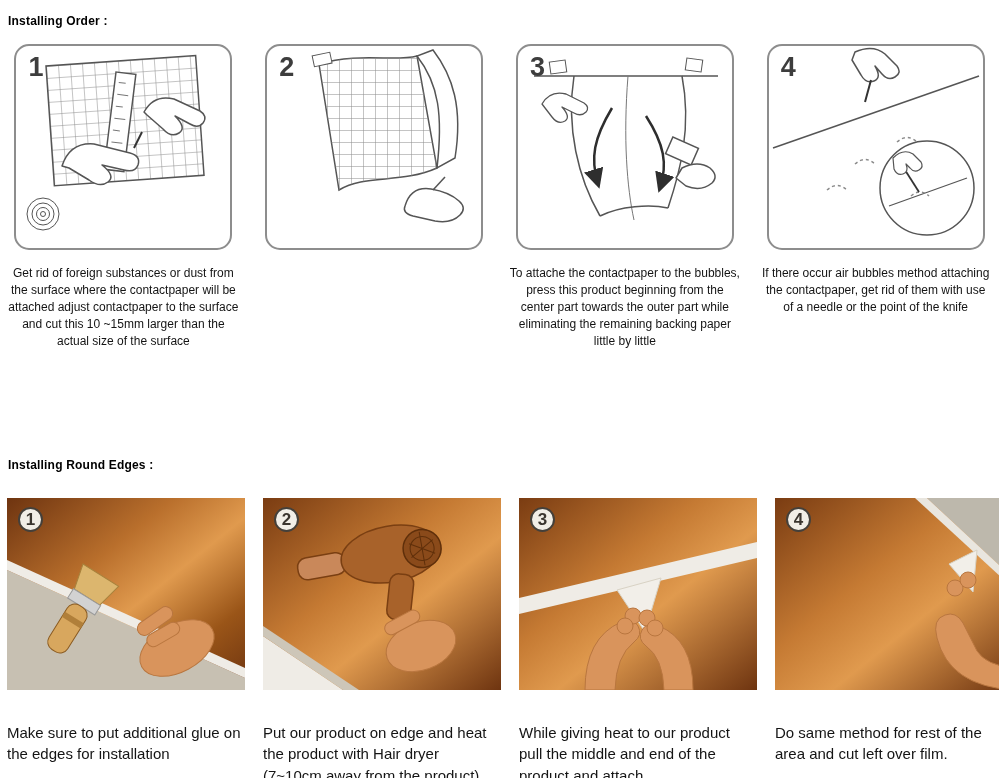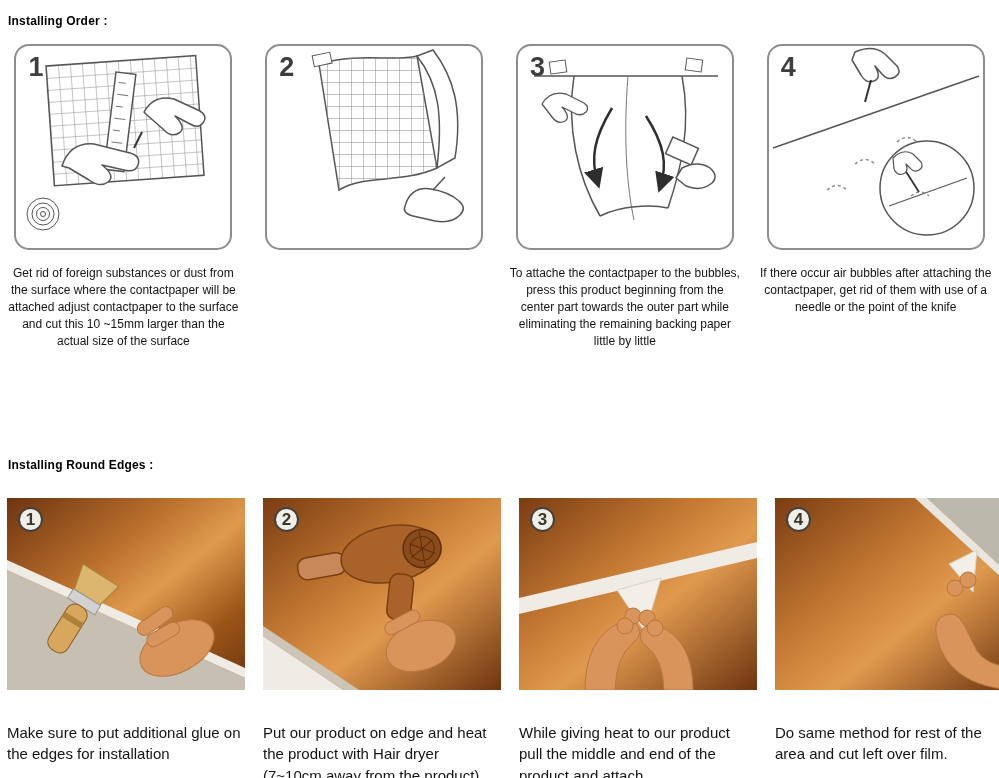"If there occur air bubbles" div.caption { text: after -> method }
